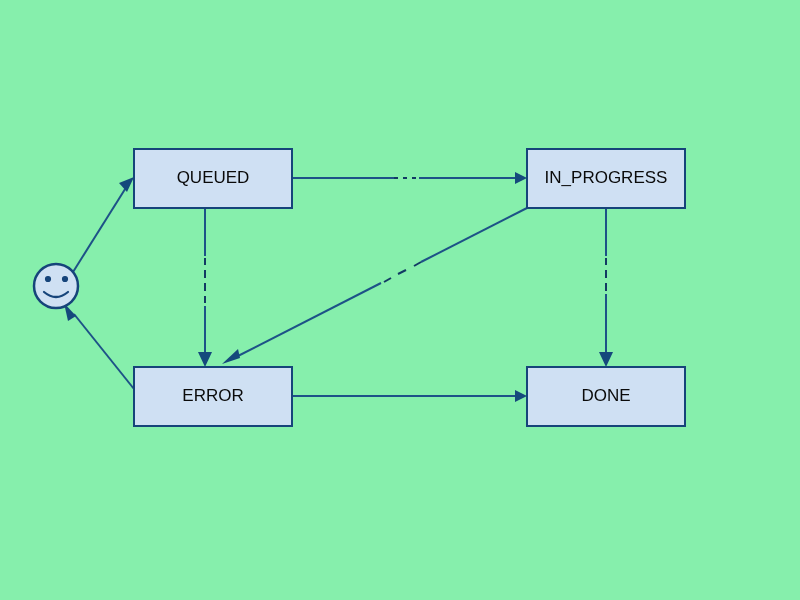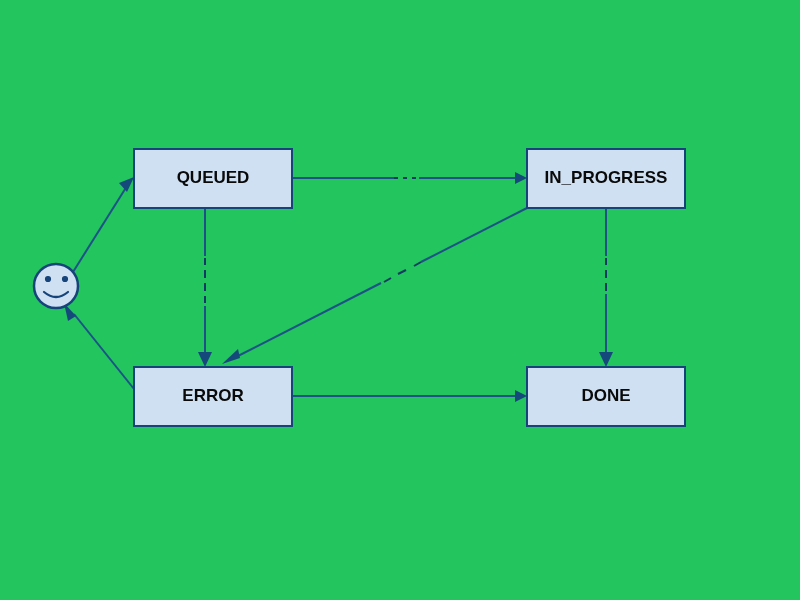"QUEUED" #canvas { background: #22c55e -> #86efac; font-weight: bold -> none }
